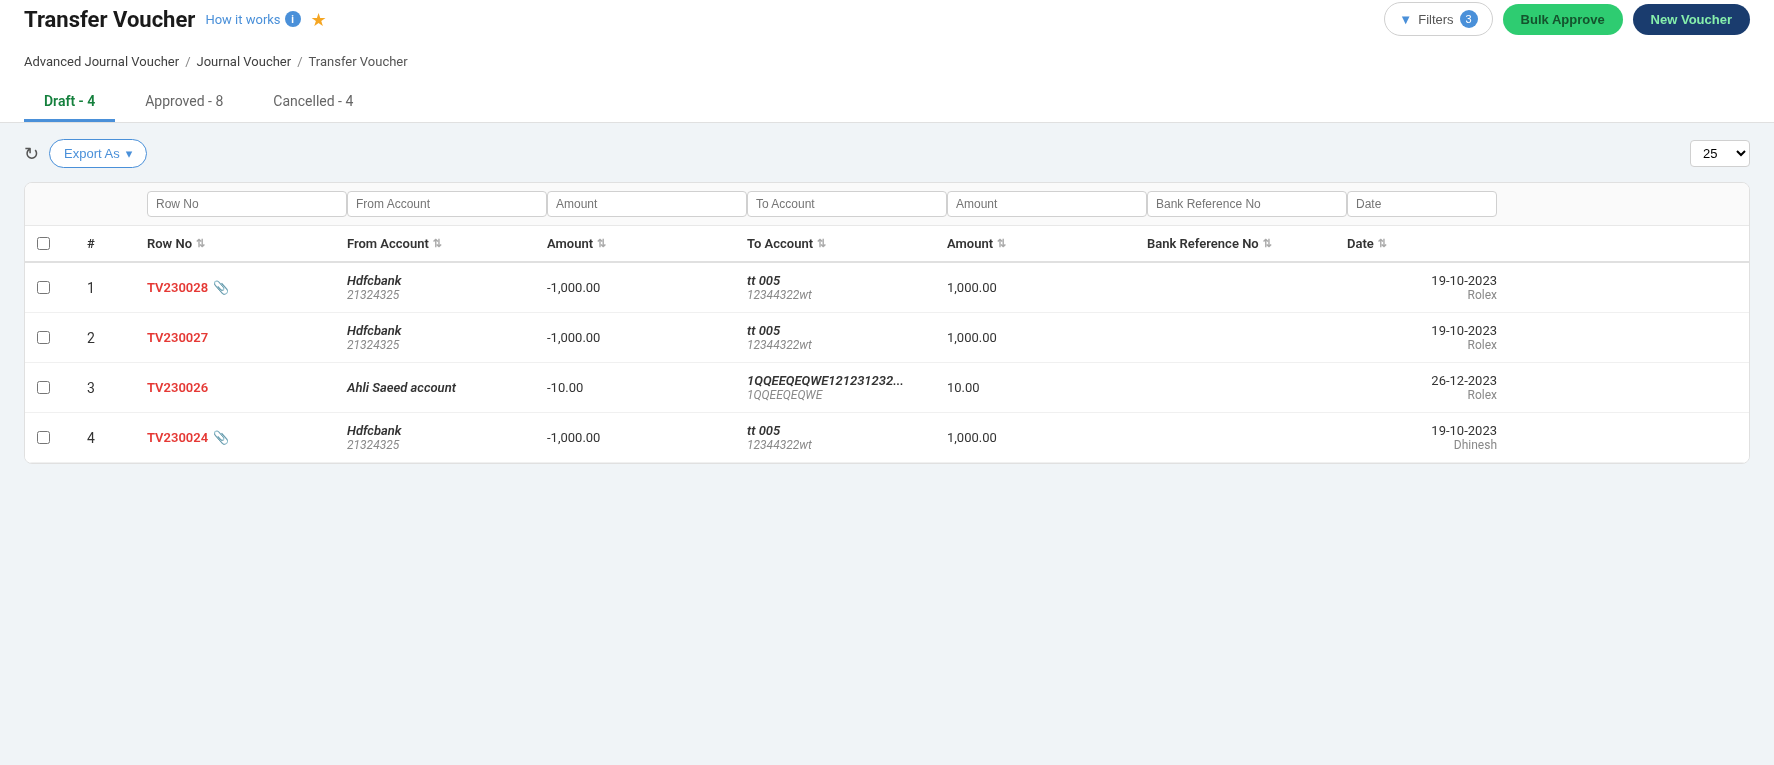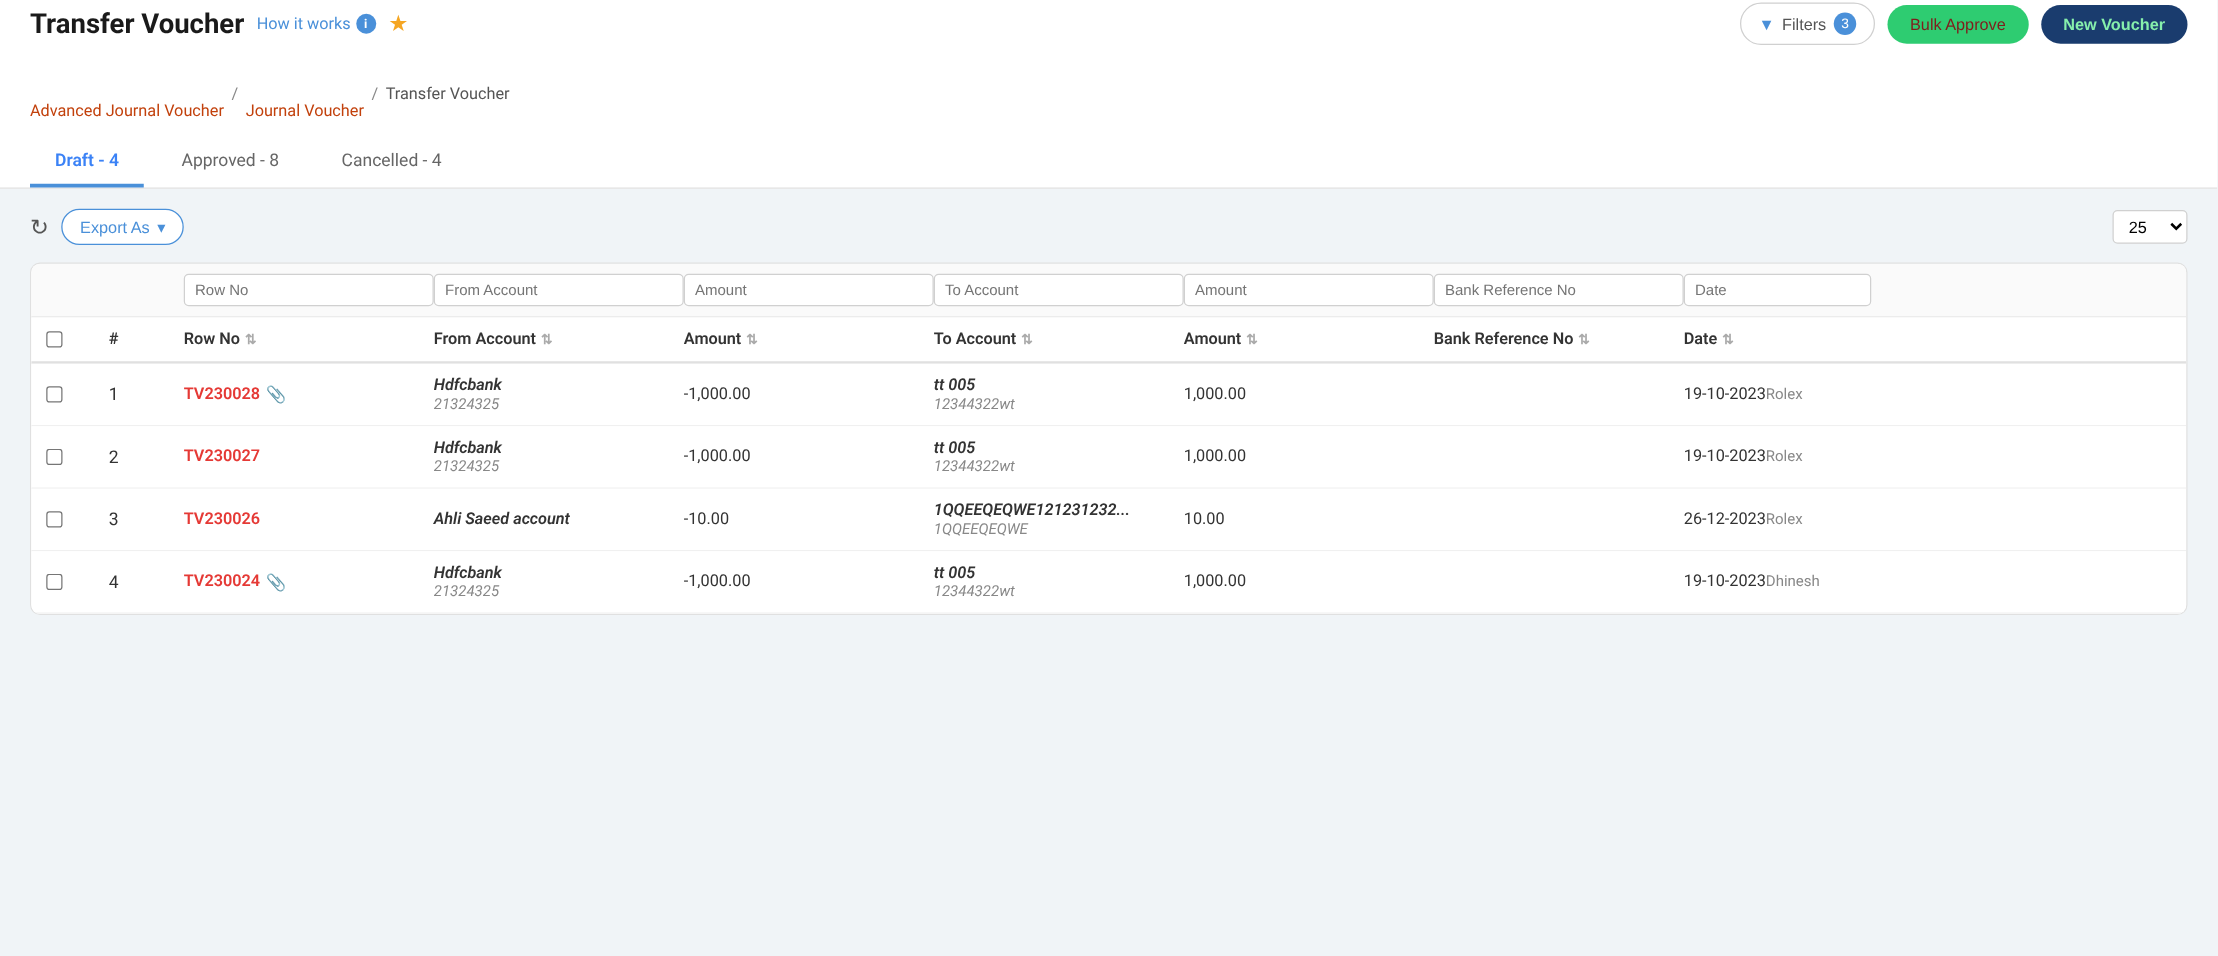"Bulk Approve" .bulk-approve-btn { color: #7f1d1d -> #14532d; font-weight: 400 -> 700 }
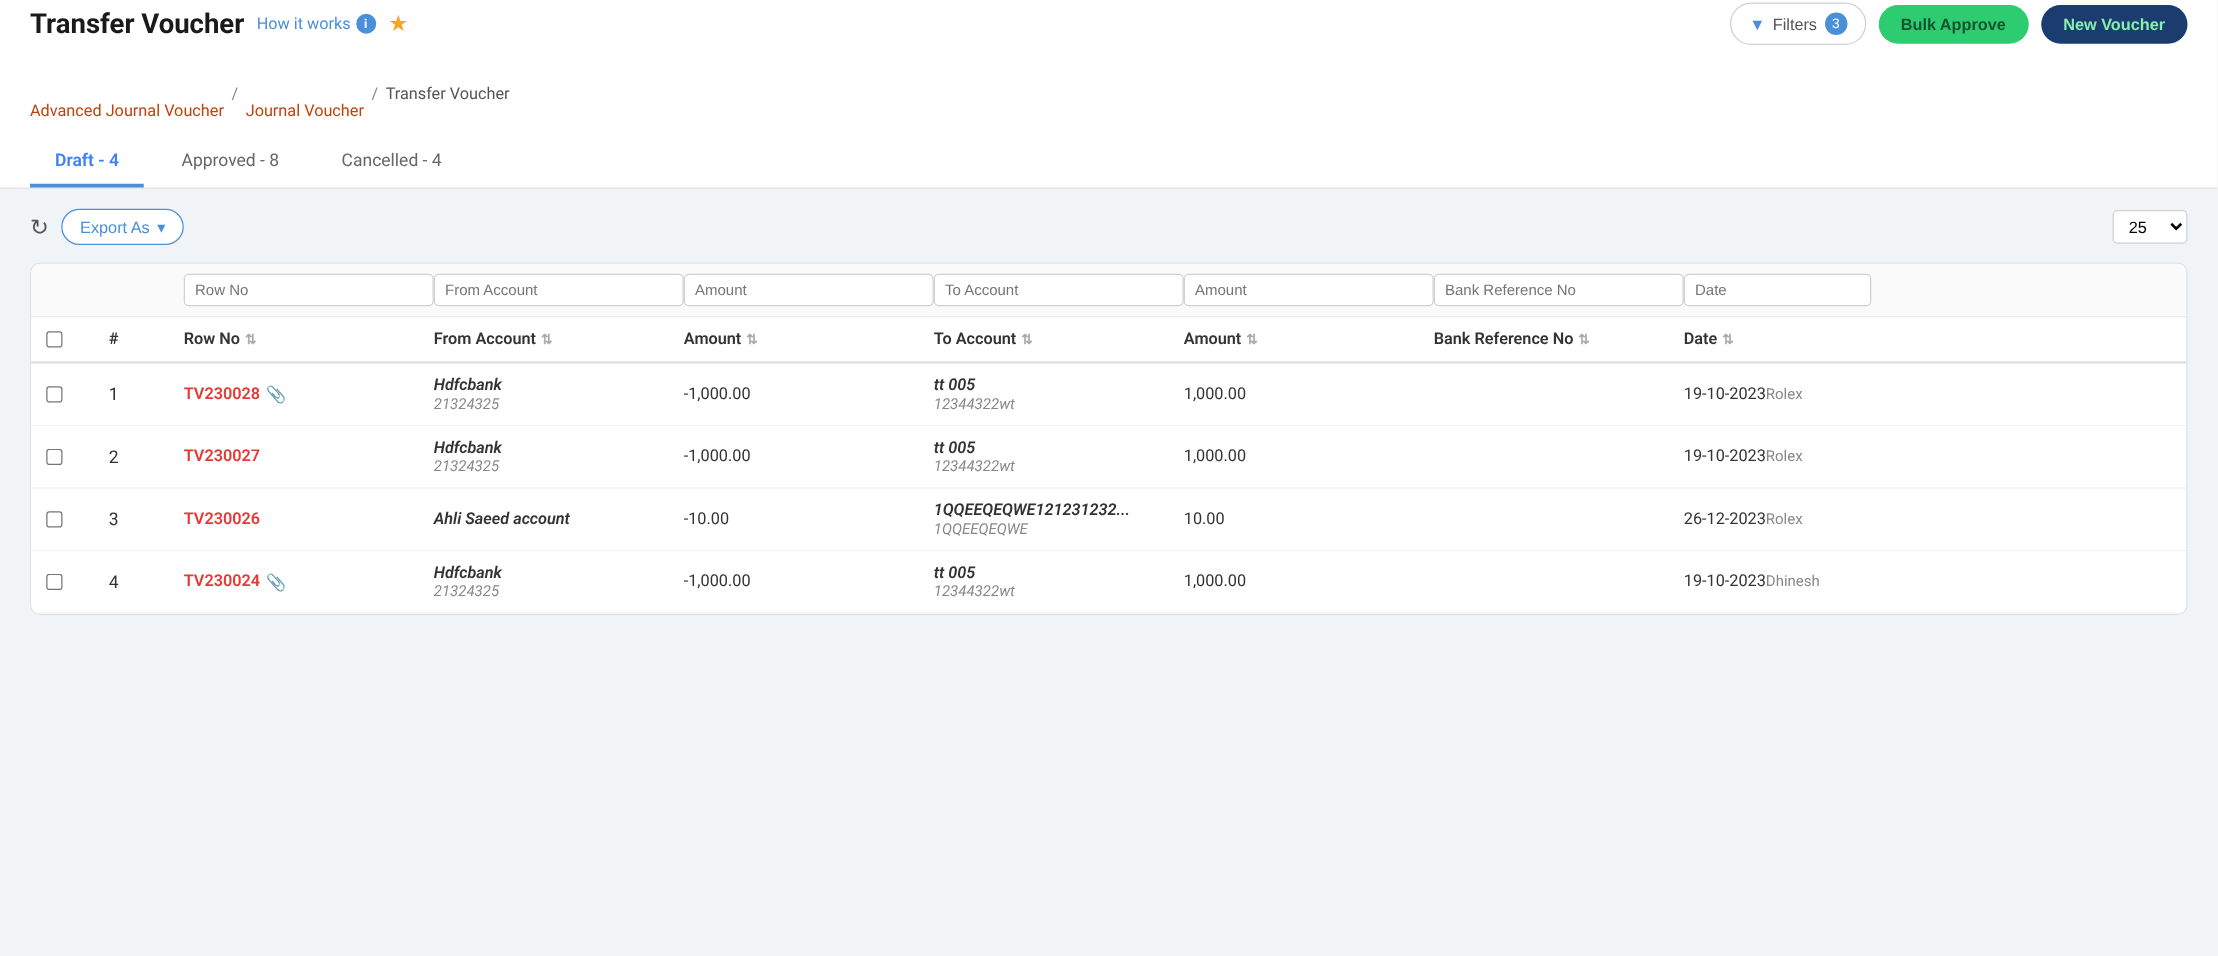"Advanced Journal Voucher" .breadcrumb a { color: #c2410c -> #404040; margin-top: 28px -> none }
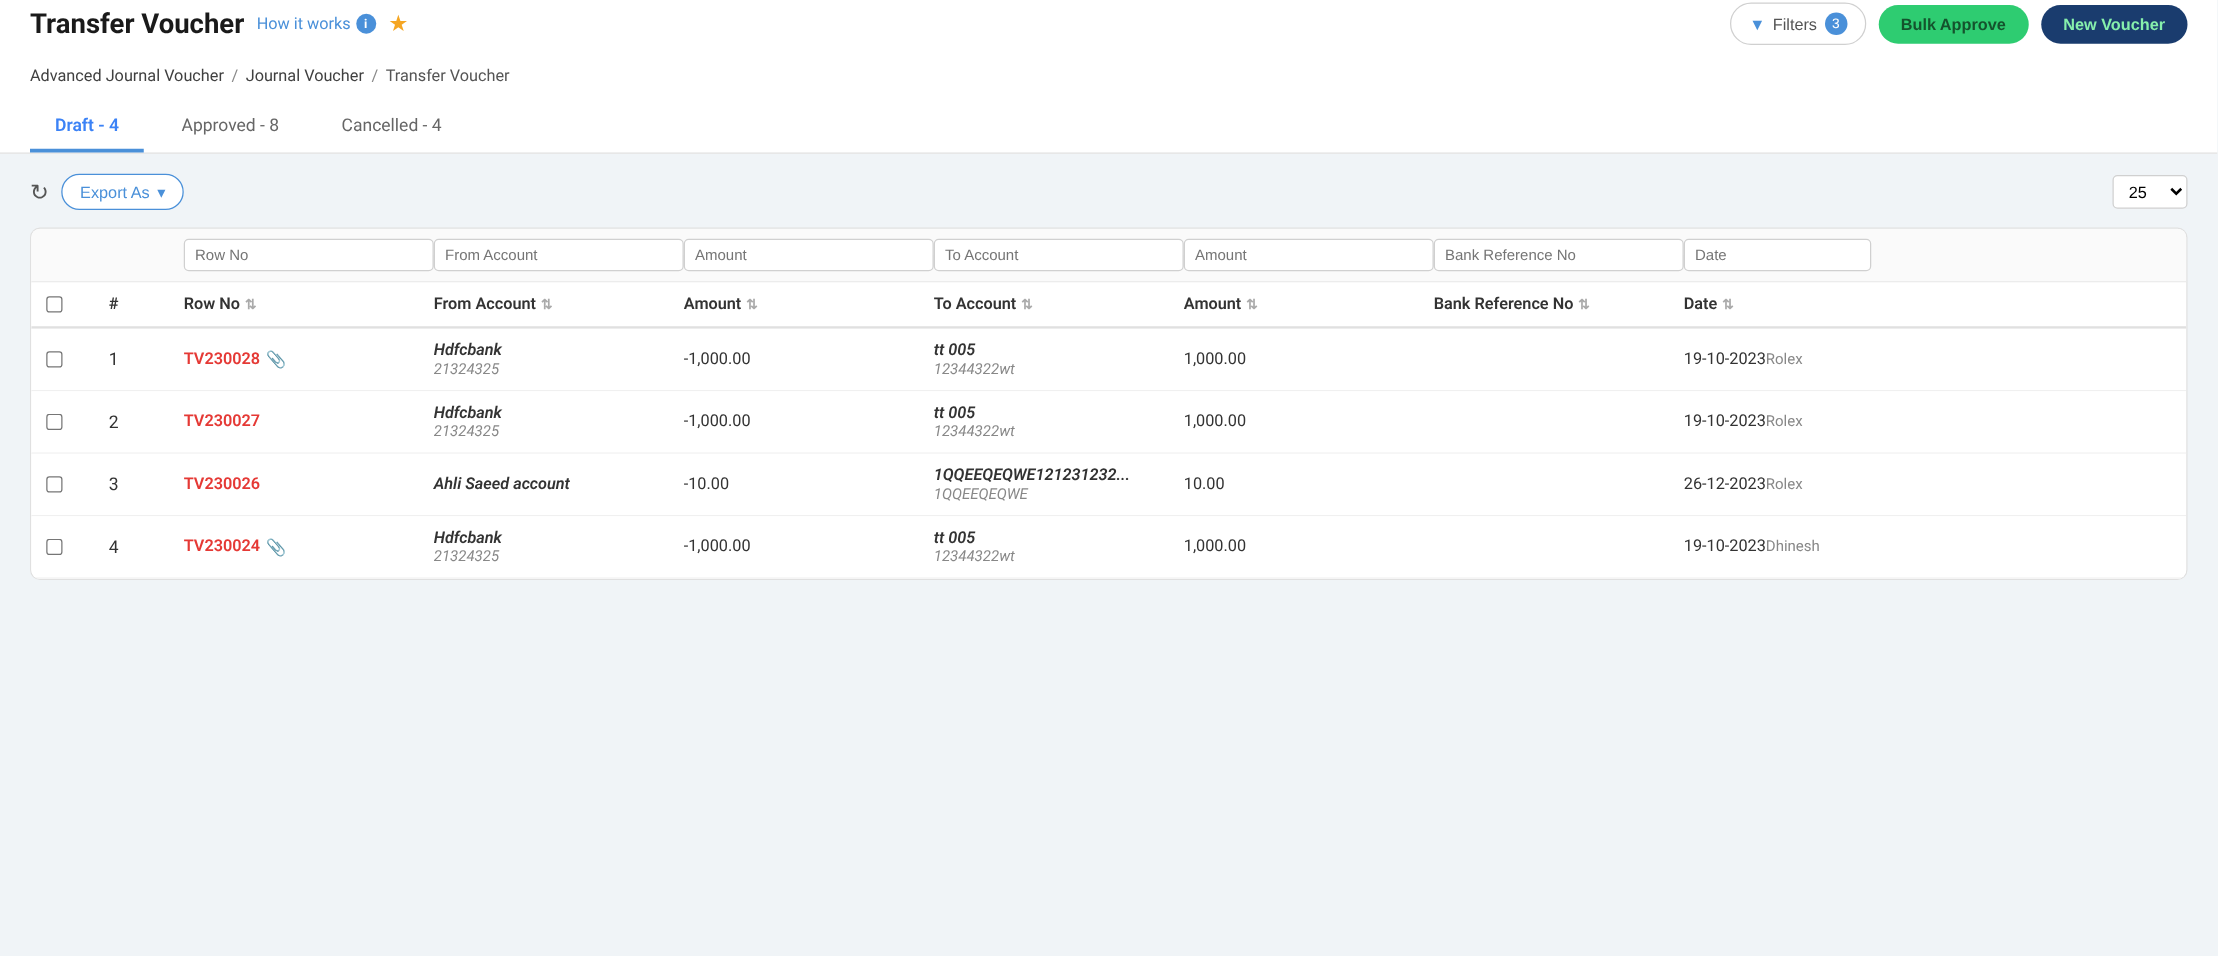"Draft - 4" .tab.active { color: #3b82f6 -> #15803d }
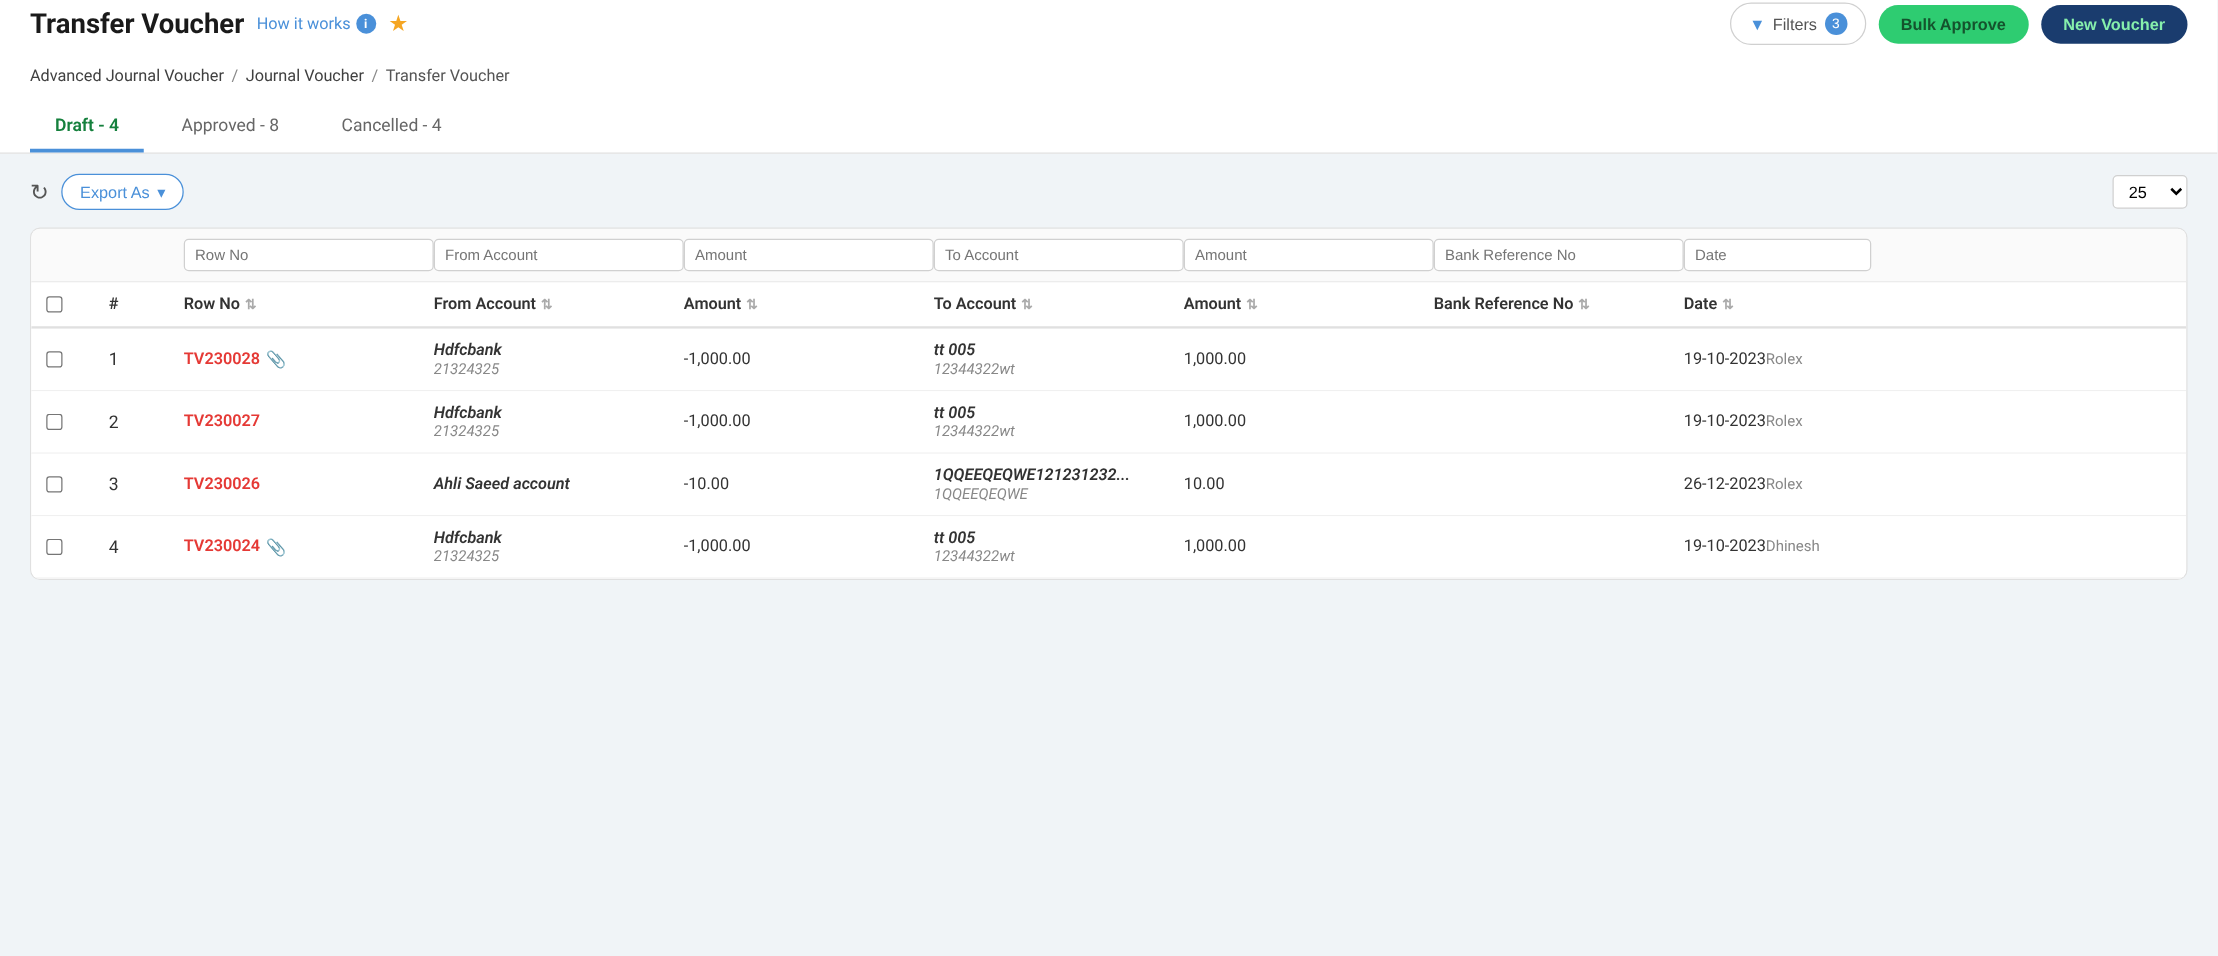"19-10-2023" .date-cell { align-items: none -> flex-end; flex-direction: row -> column }
